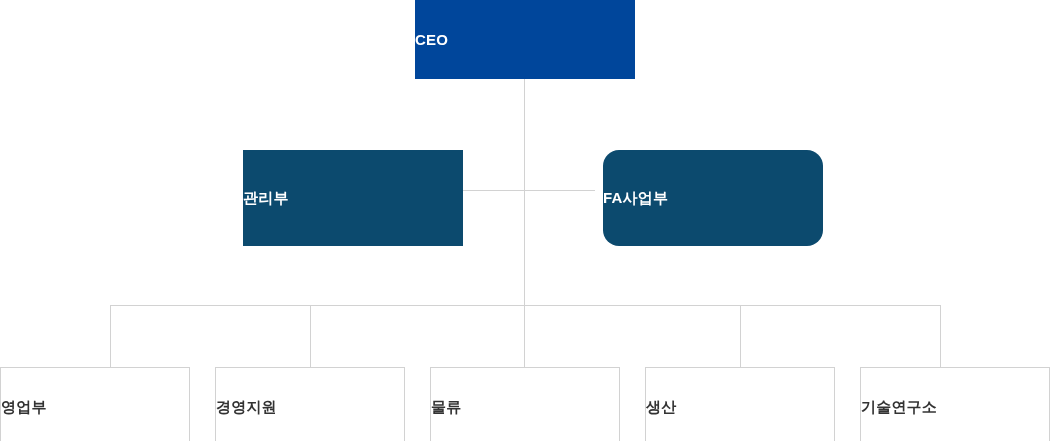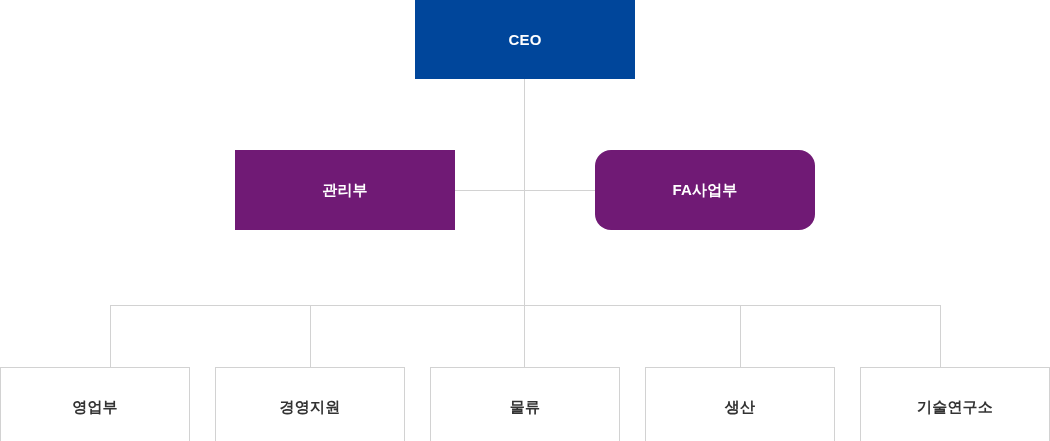"CEO" .node { justify-content: center -> none }
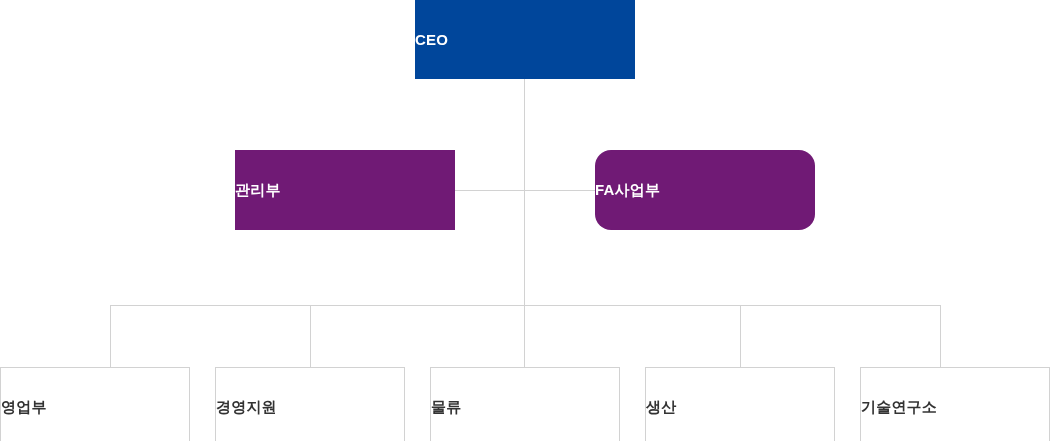"관리부" .node-dept { background: #701a75 -> #0c4a6e; height: 80px -> 96px; margin-left: none -> 8px }
